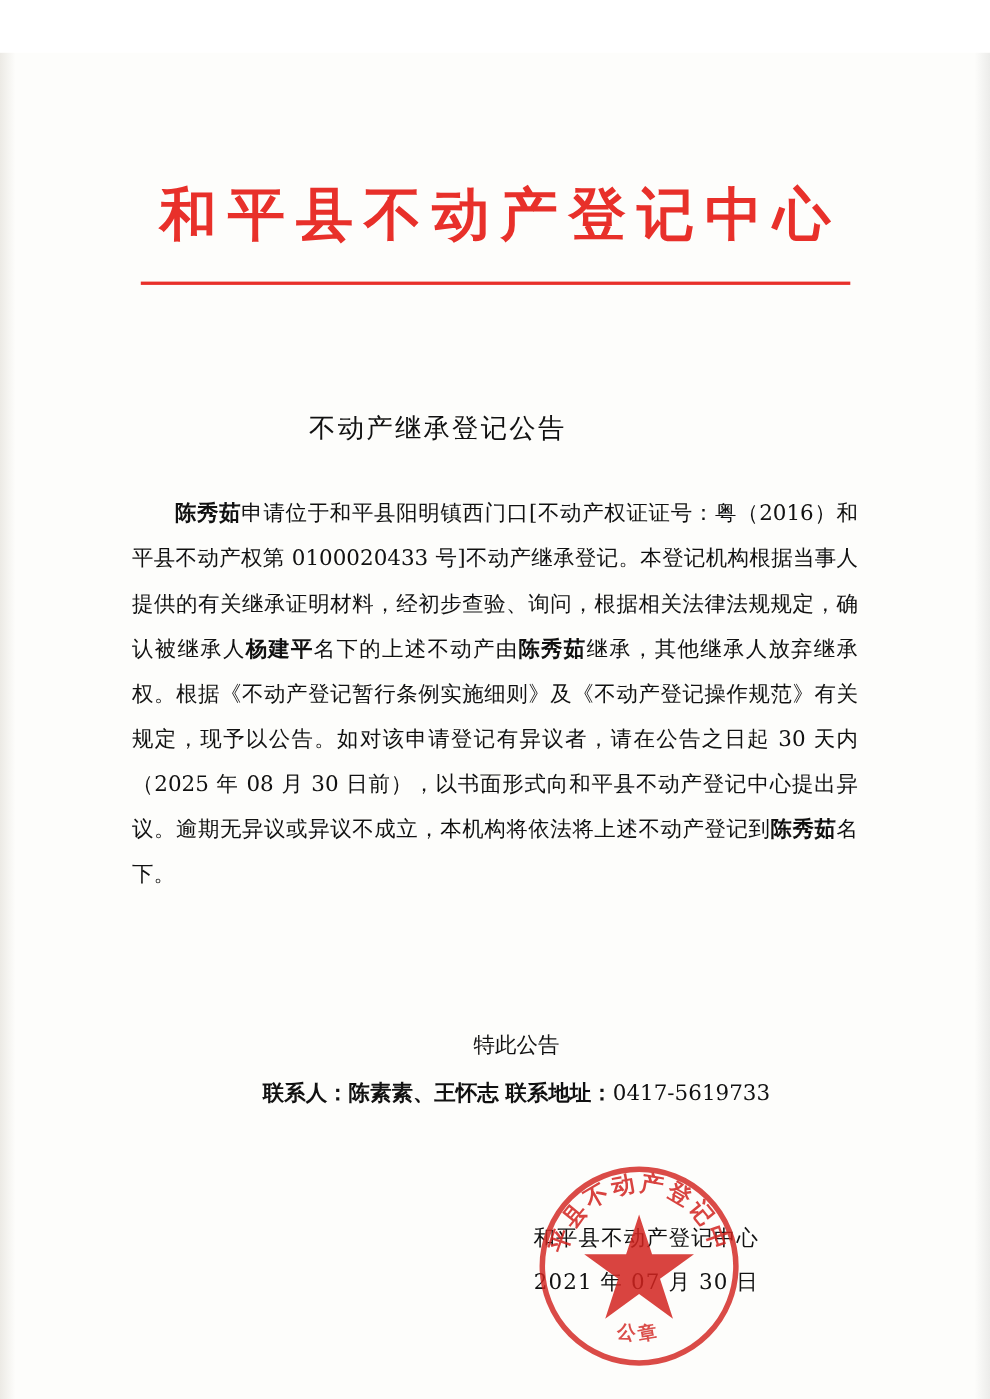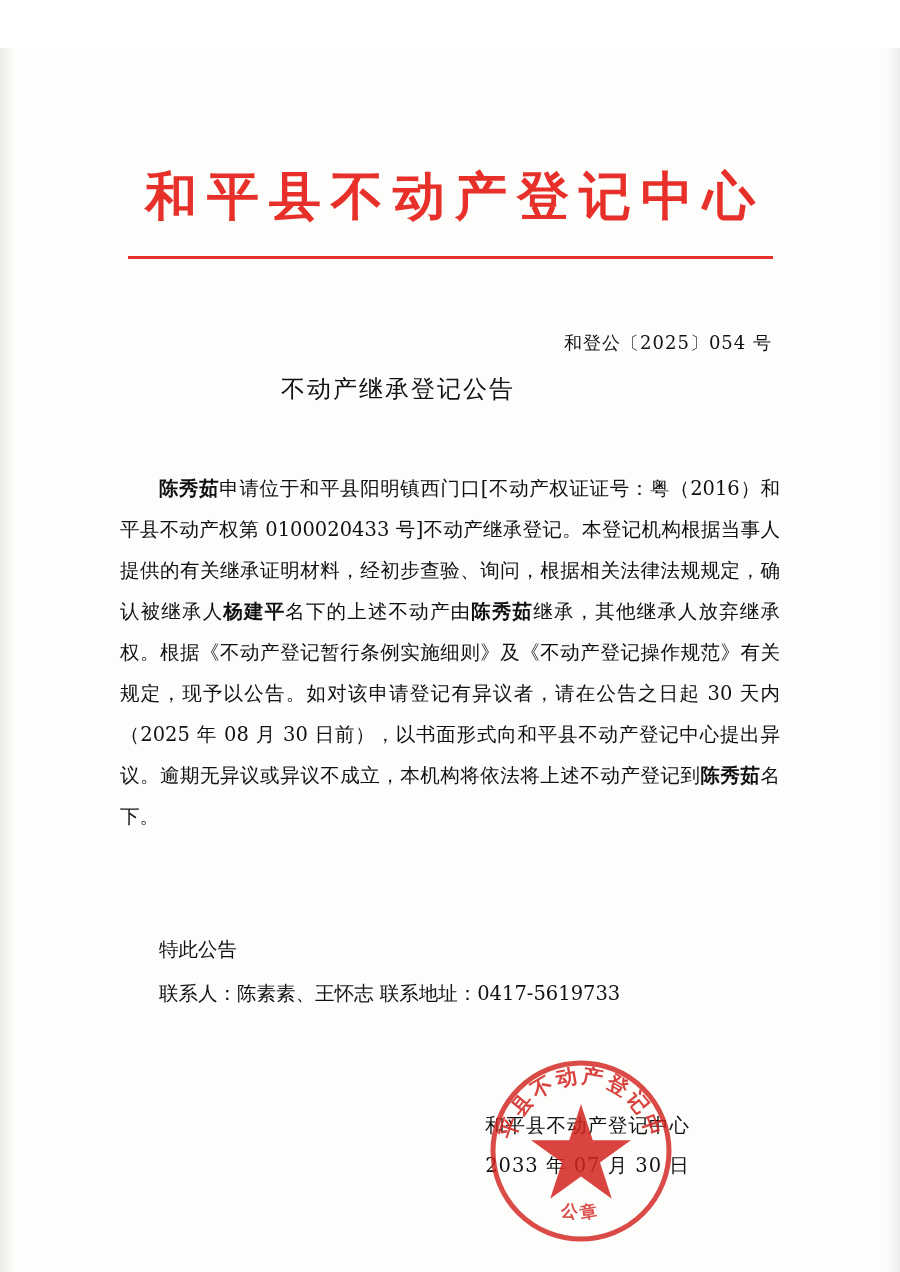"和登公〔2025〕054 号" div.doc-number { html: <div>和登公〔2025〕054 号</div> -> none }
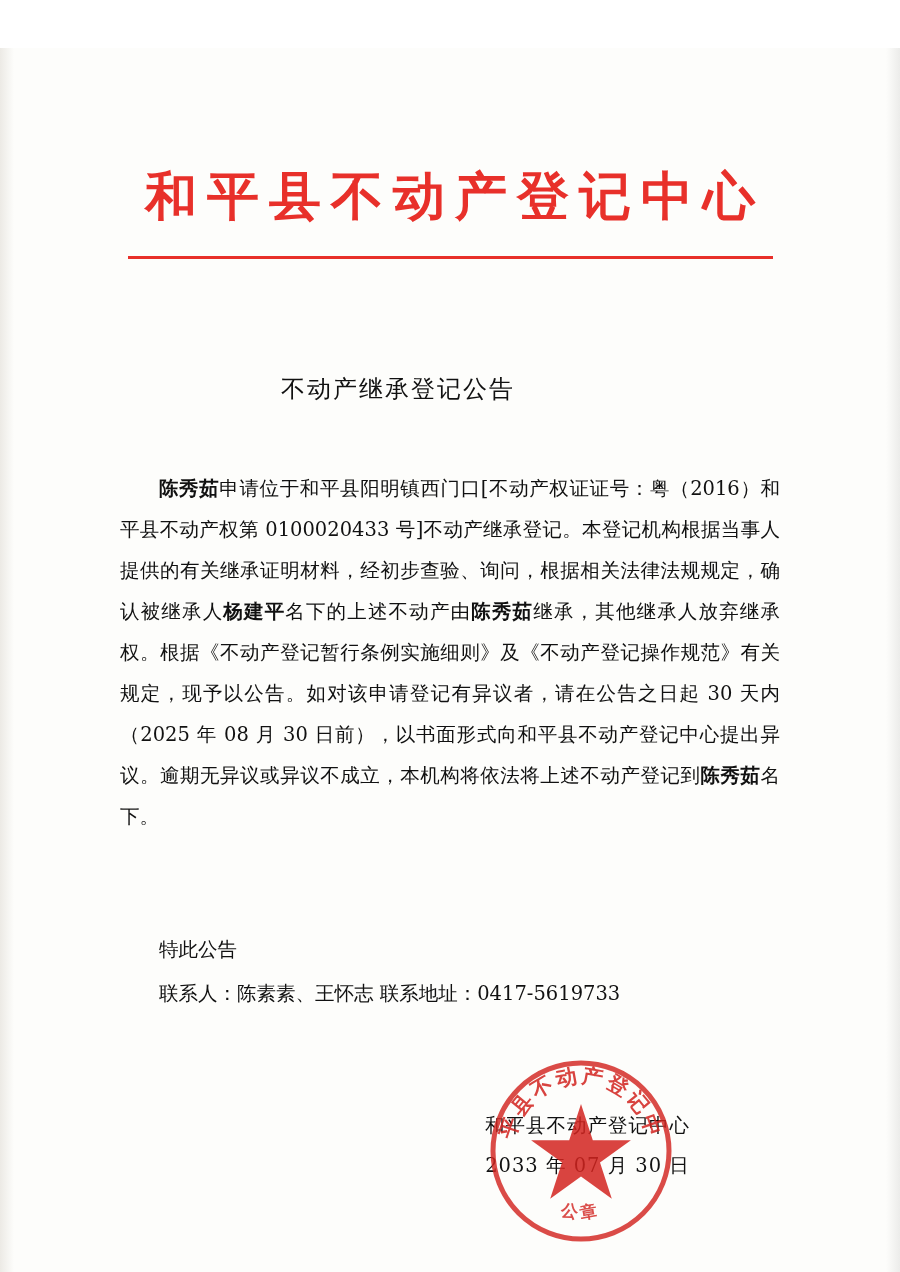"陈秀茹申请位于和平县阳明镇西门口[不动产权证证号：粤（2016）和平县不动产权第" .body-text { top: 420px -> 398px }
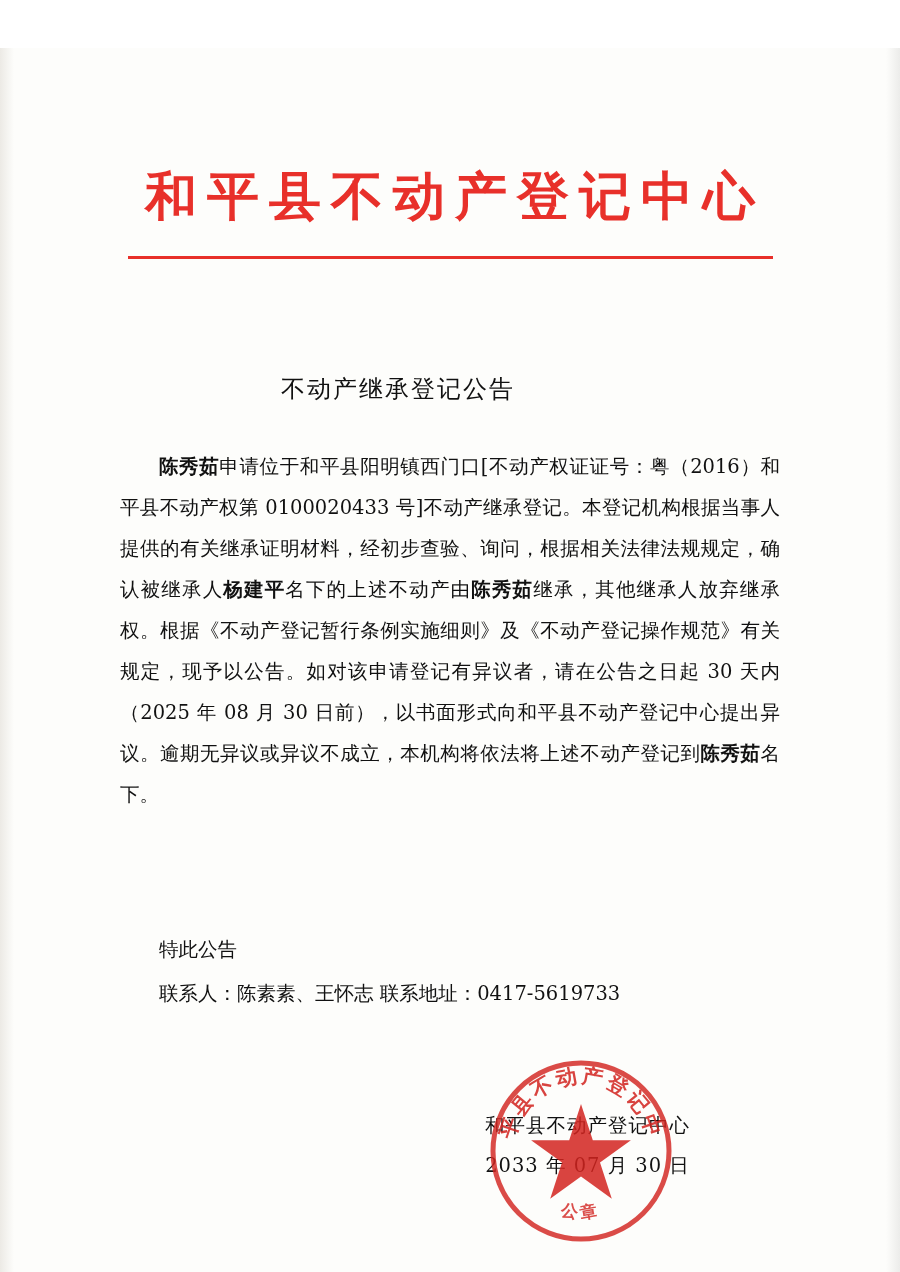"特此公告" .closing p { text-align: none -> center }
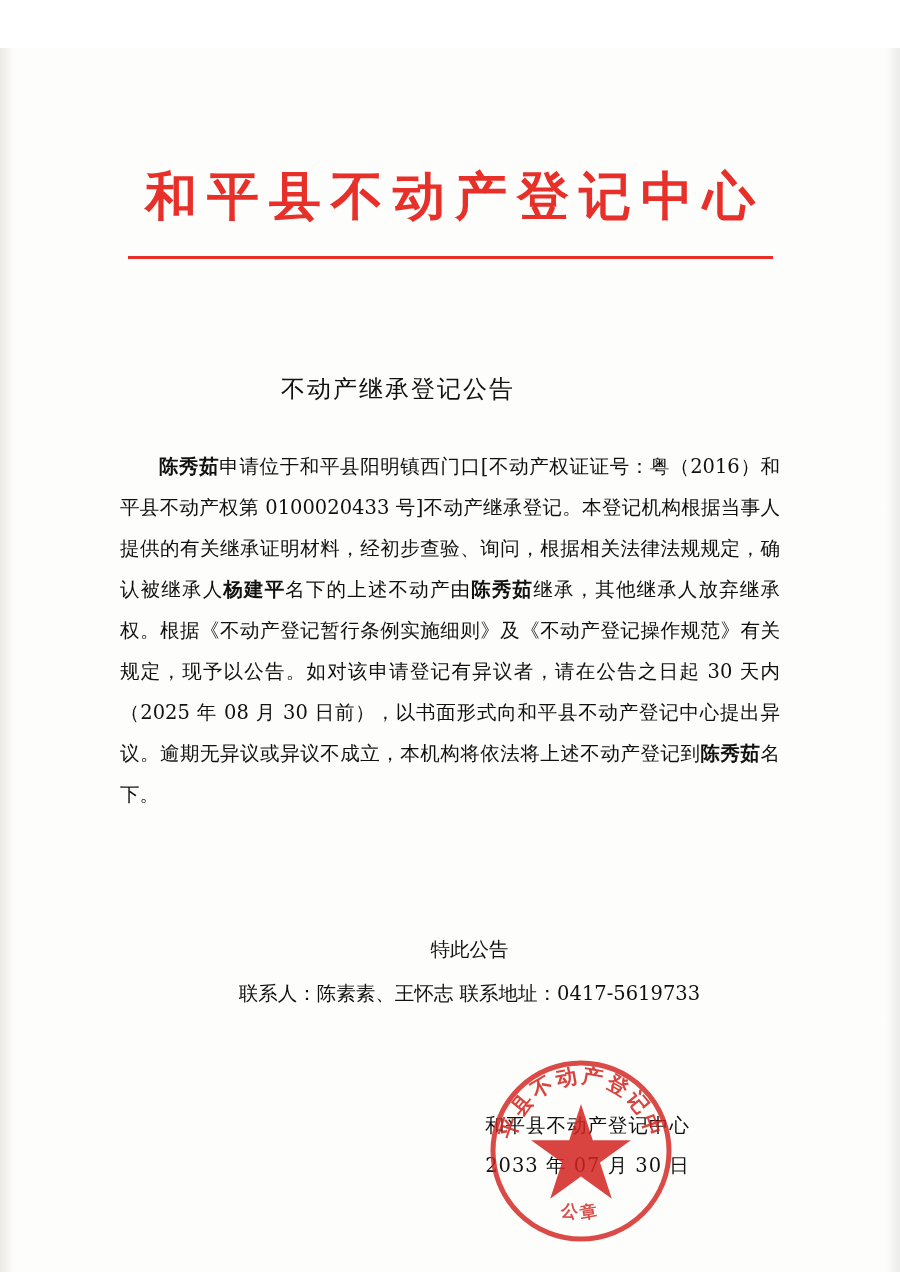"联系人：" .closing .contact b { font-weight: normal -> bold }
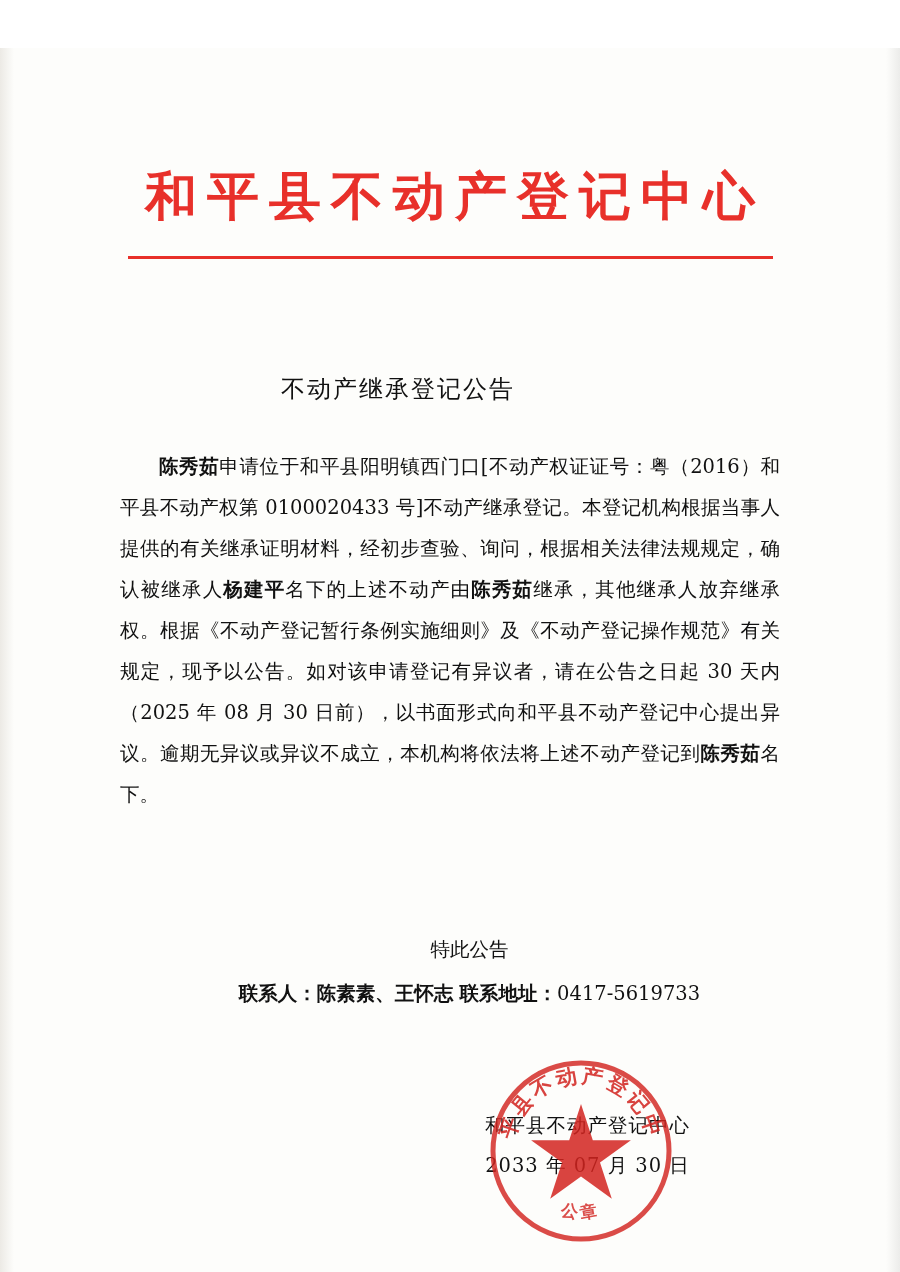"2033 年 07 月 30" div { text: 2033 -> 2021 }
